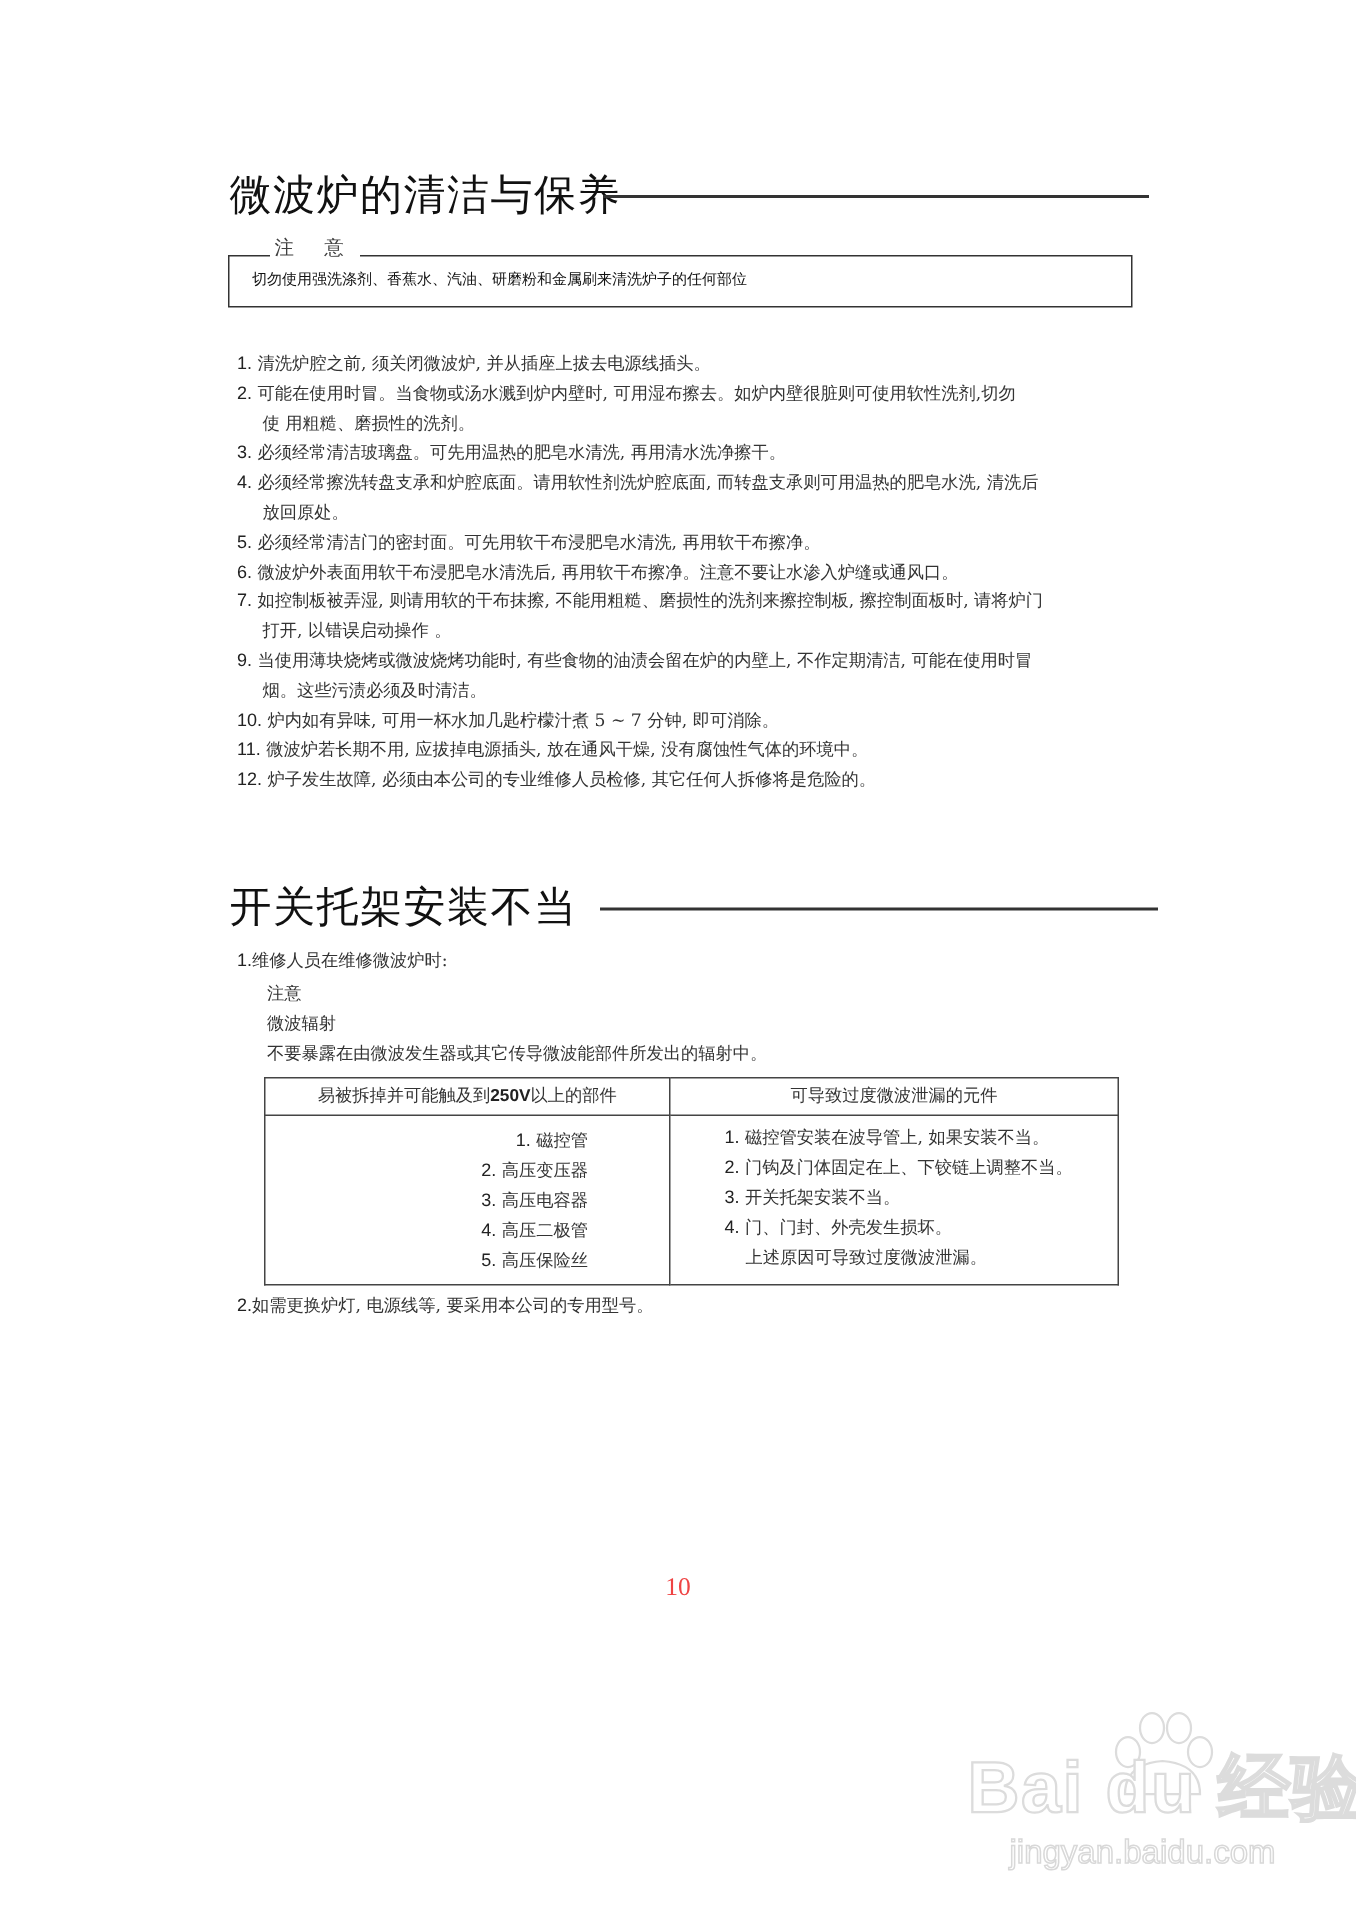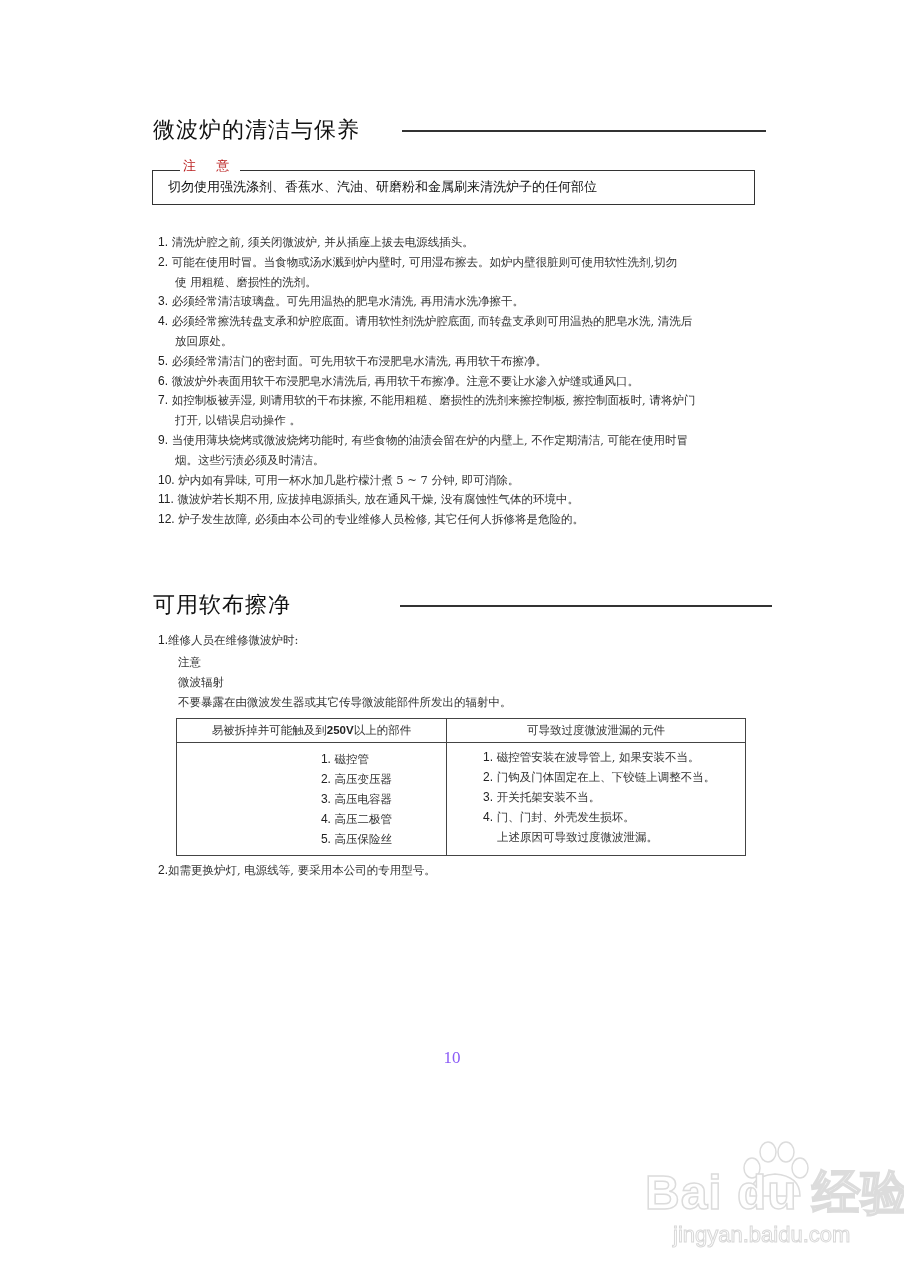"微波炉的清洁与保养" .h1 { font-size: 22px -> 28px }
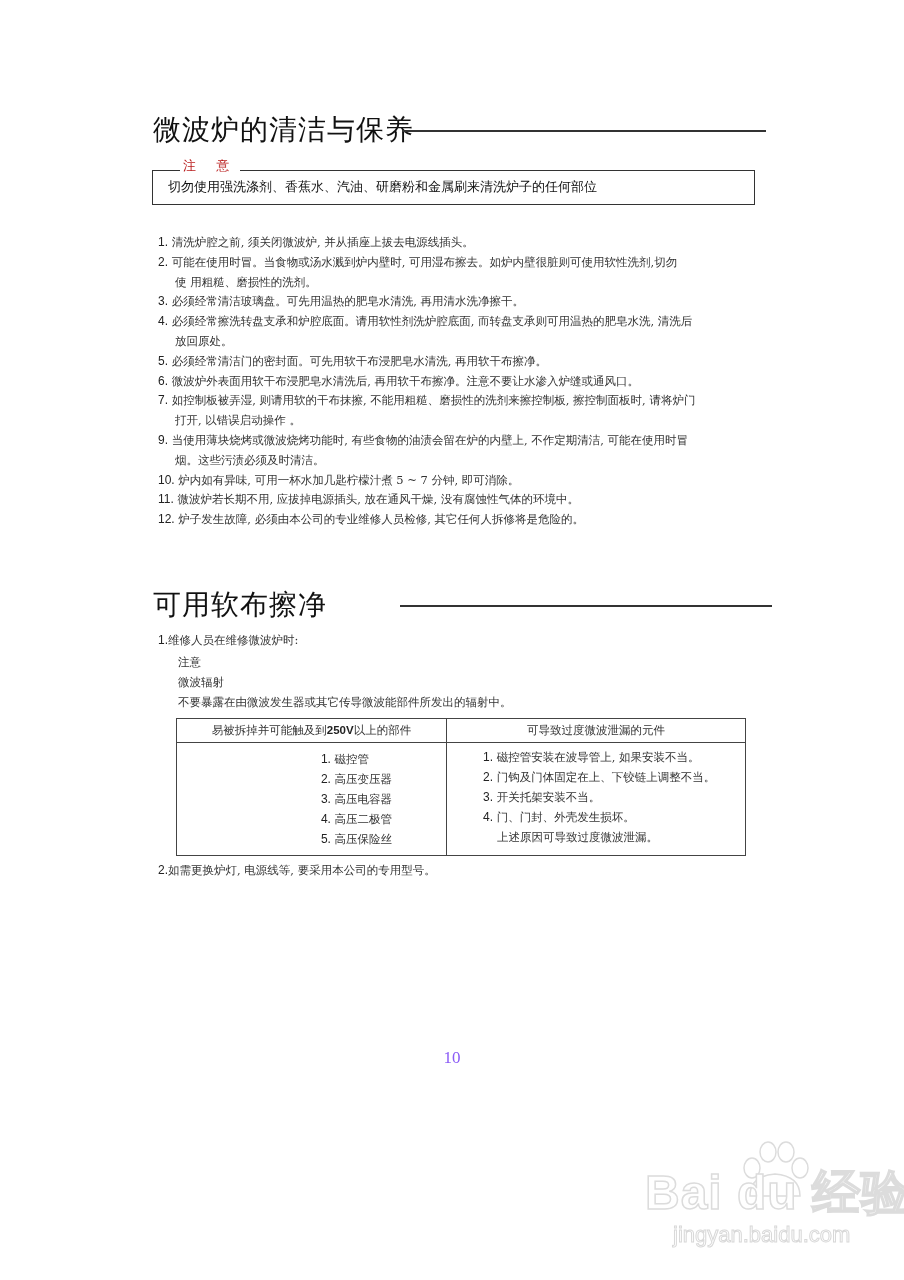"注 意" .notice-label { color: #b91c1c -> #404040 }
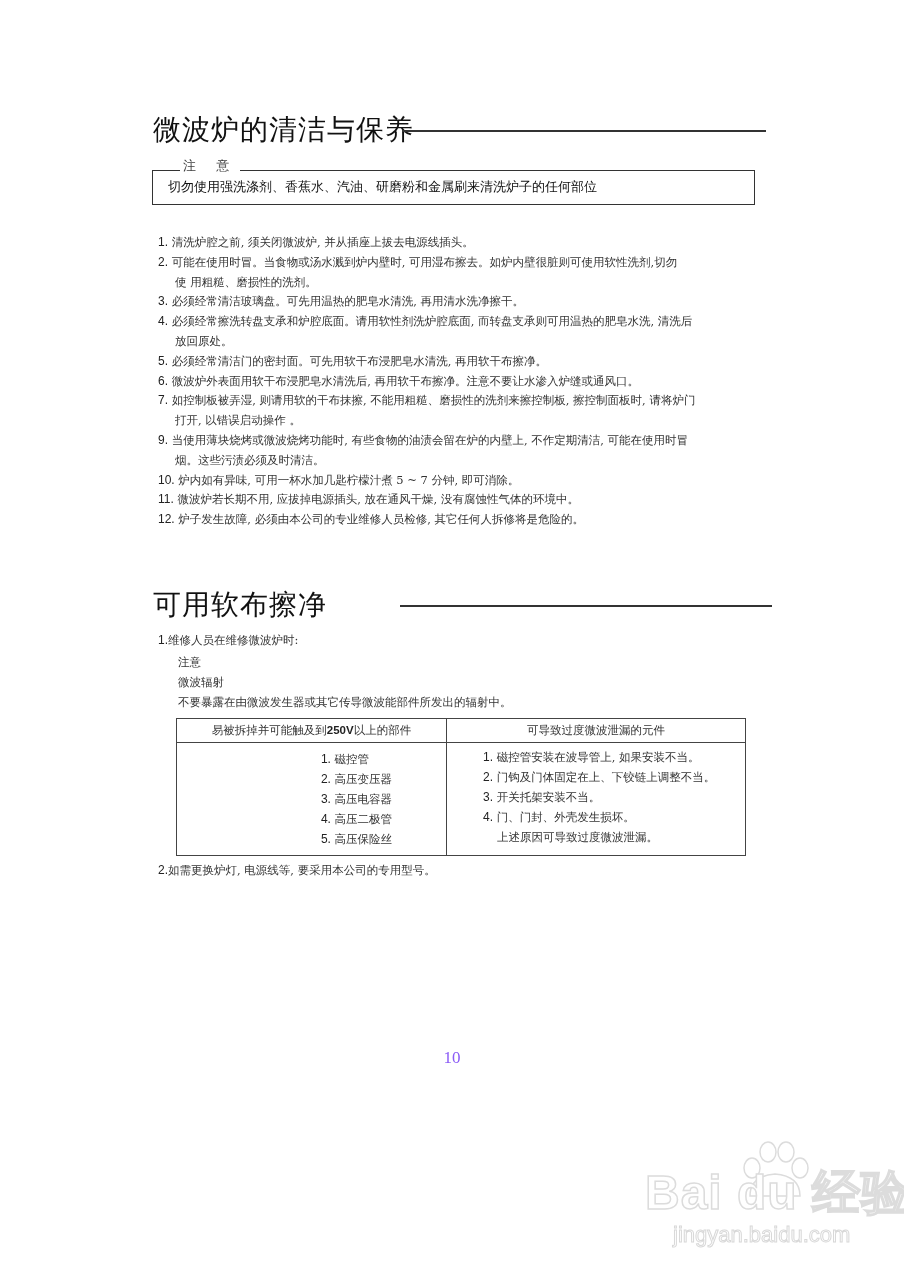"切勿使用强洗涤剂、香蕉水、汽油、研磨粉和金属刷来清洗炉子的任何部位" .notice-text { font-size: 13px -> 10px }
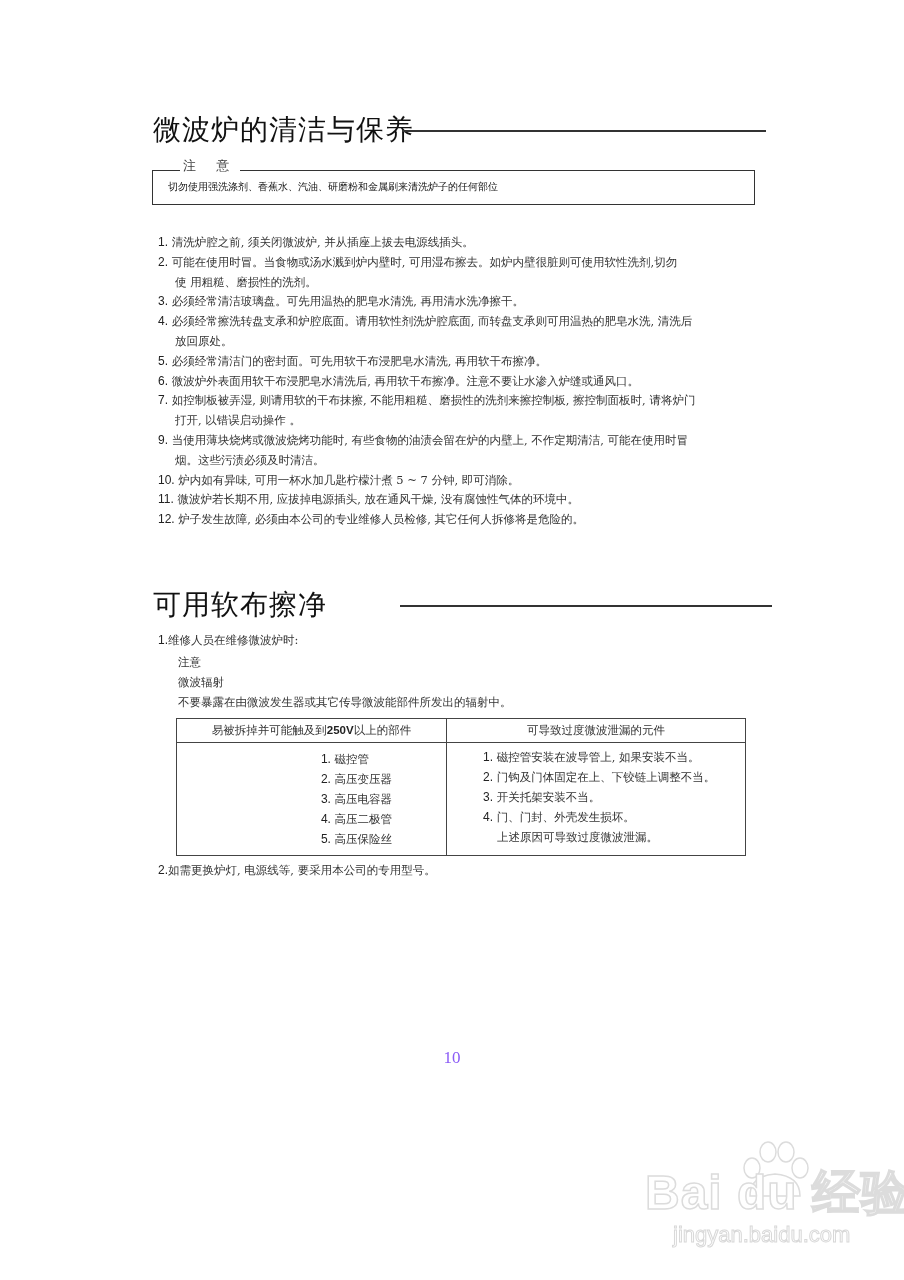"可用软布擦净" div.abs { text: 可用软布擦净 -> 开关托架安装不当 }
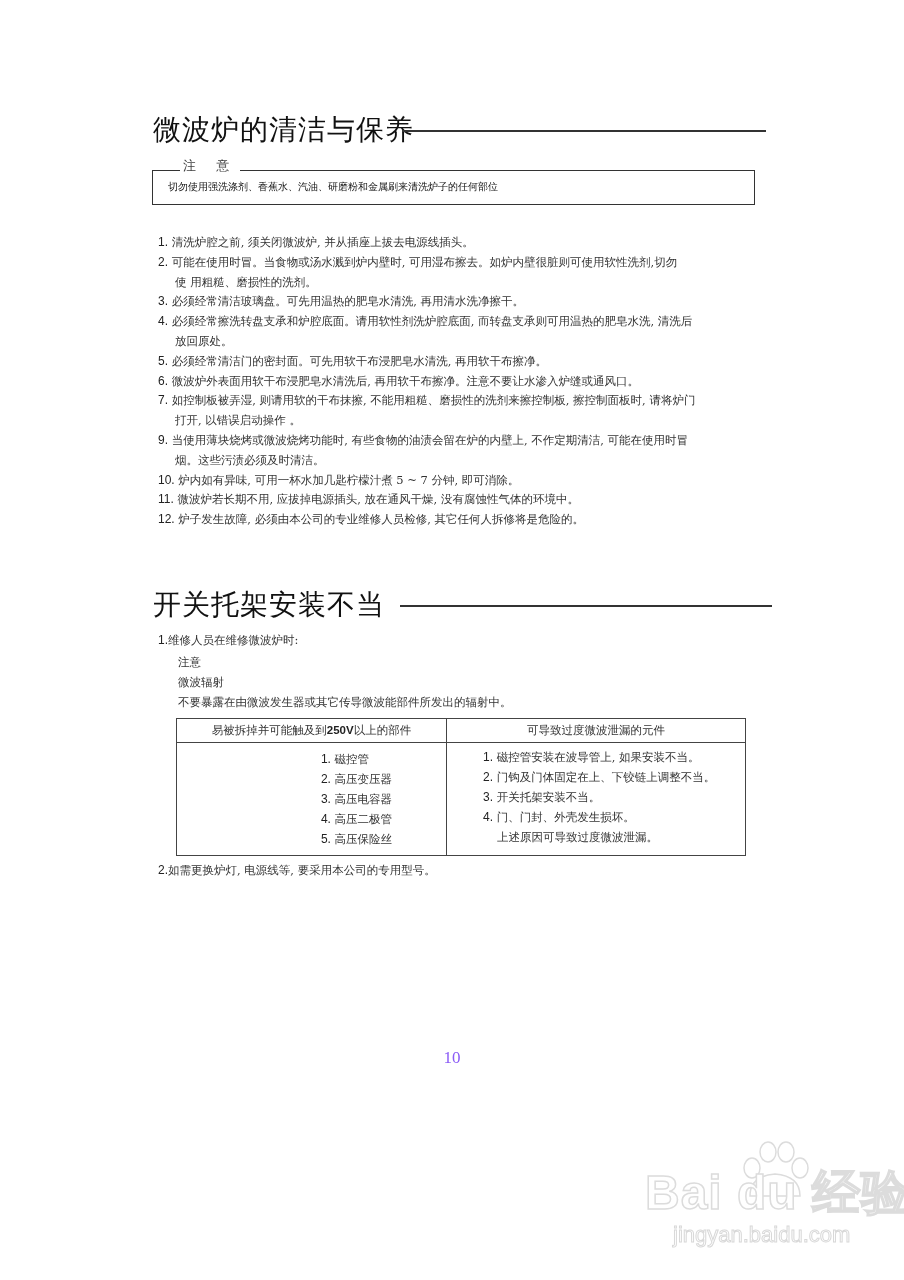"1. 磁控管" .left-inner { text-align: left -> right }
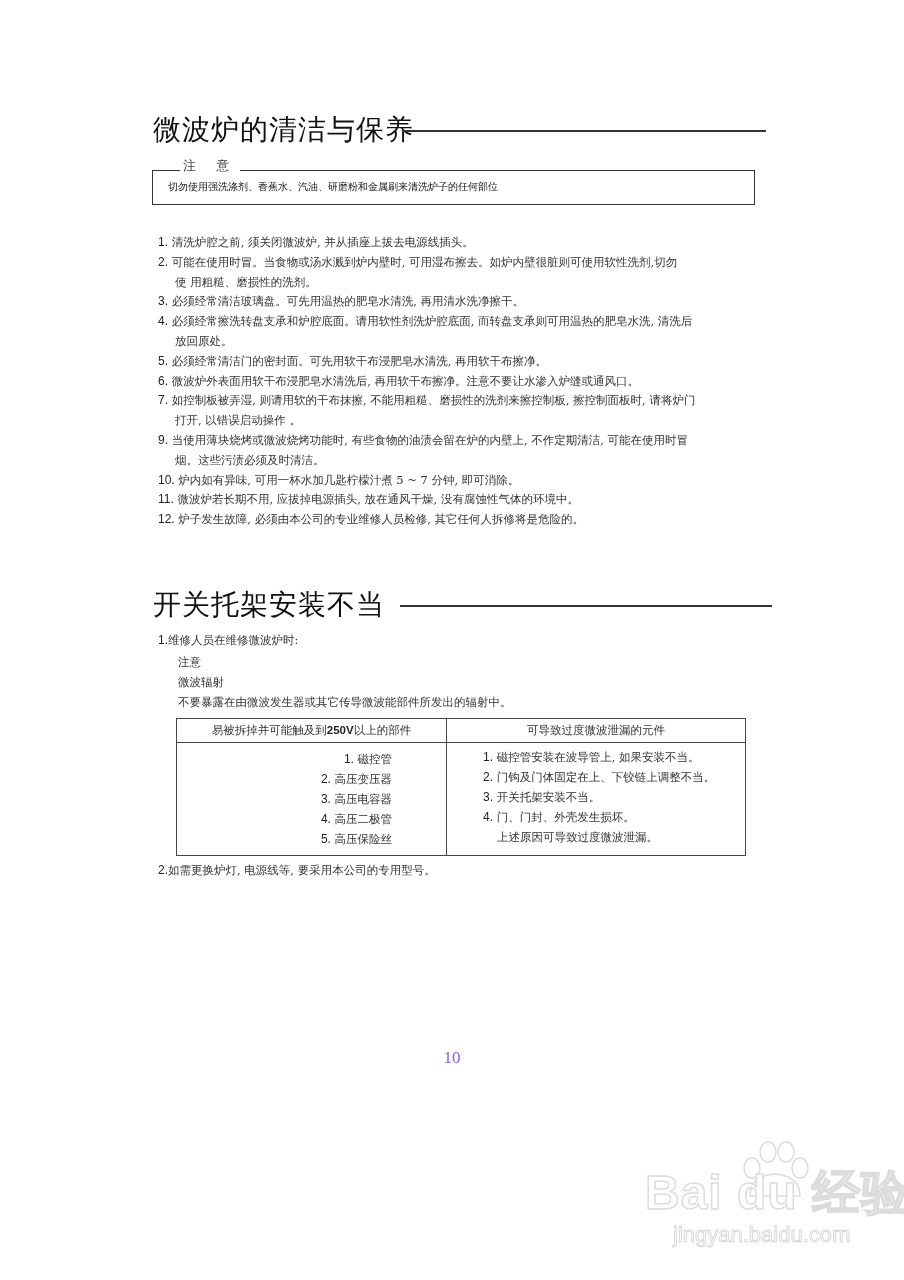"10" .page-num { color: #8b5cf6 -> #ef4444 }
